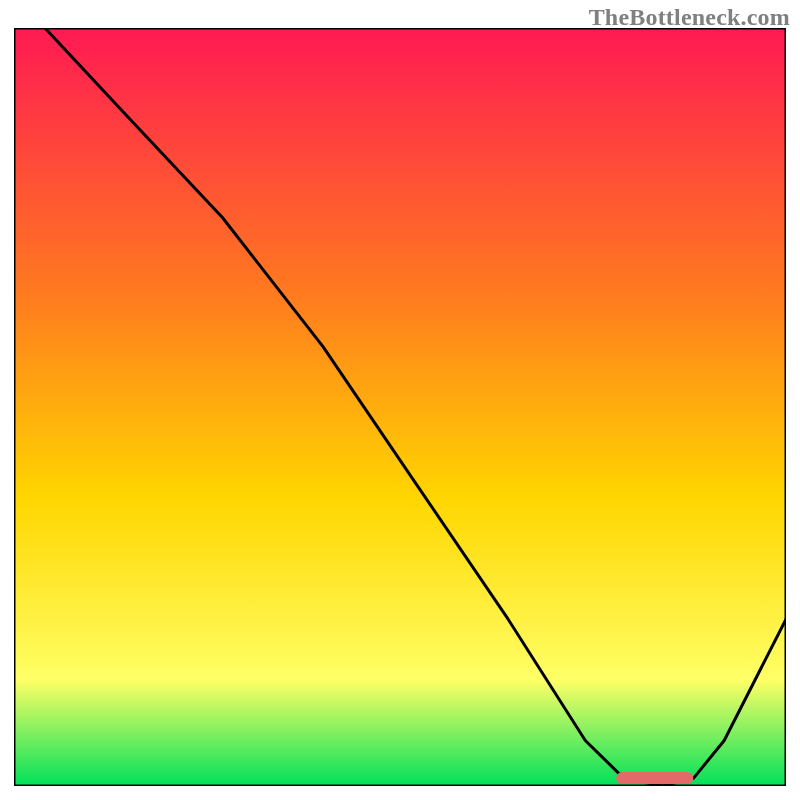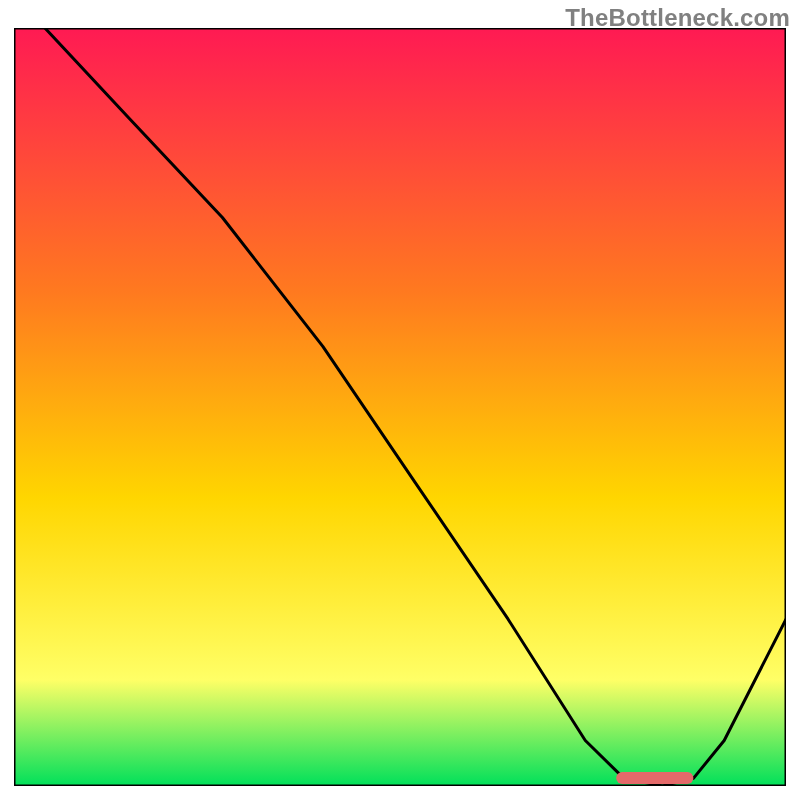"TheBottleneck.com" .stage { font-family: none -> Liberation Serif, serif }
